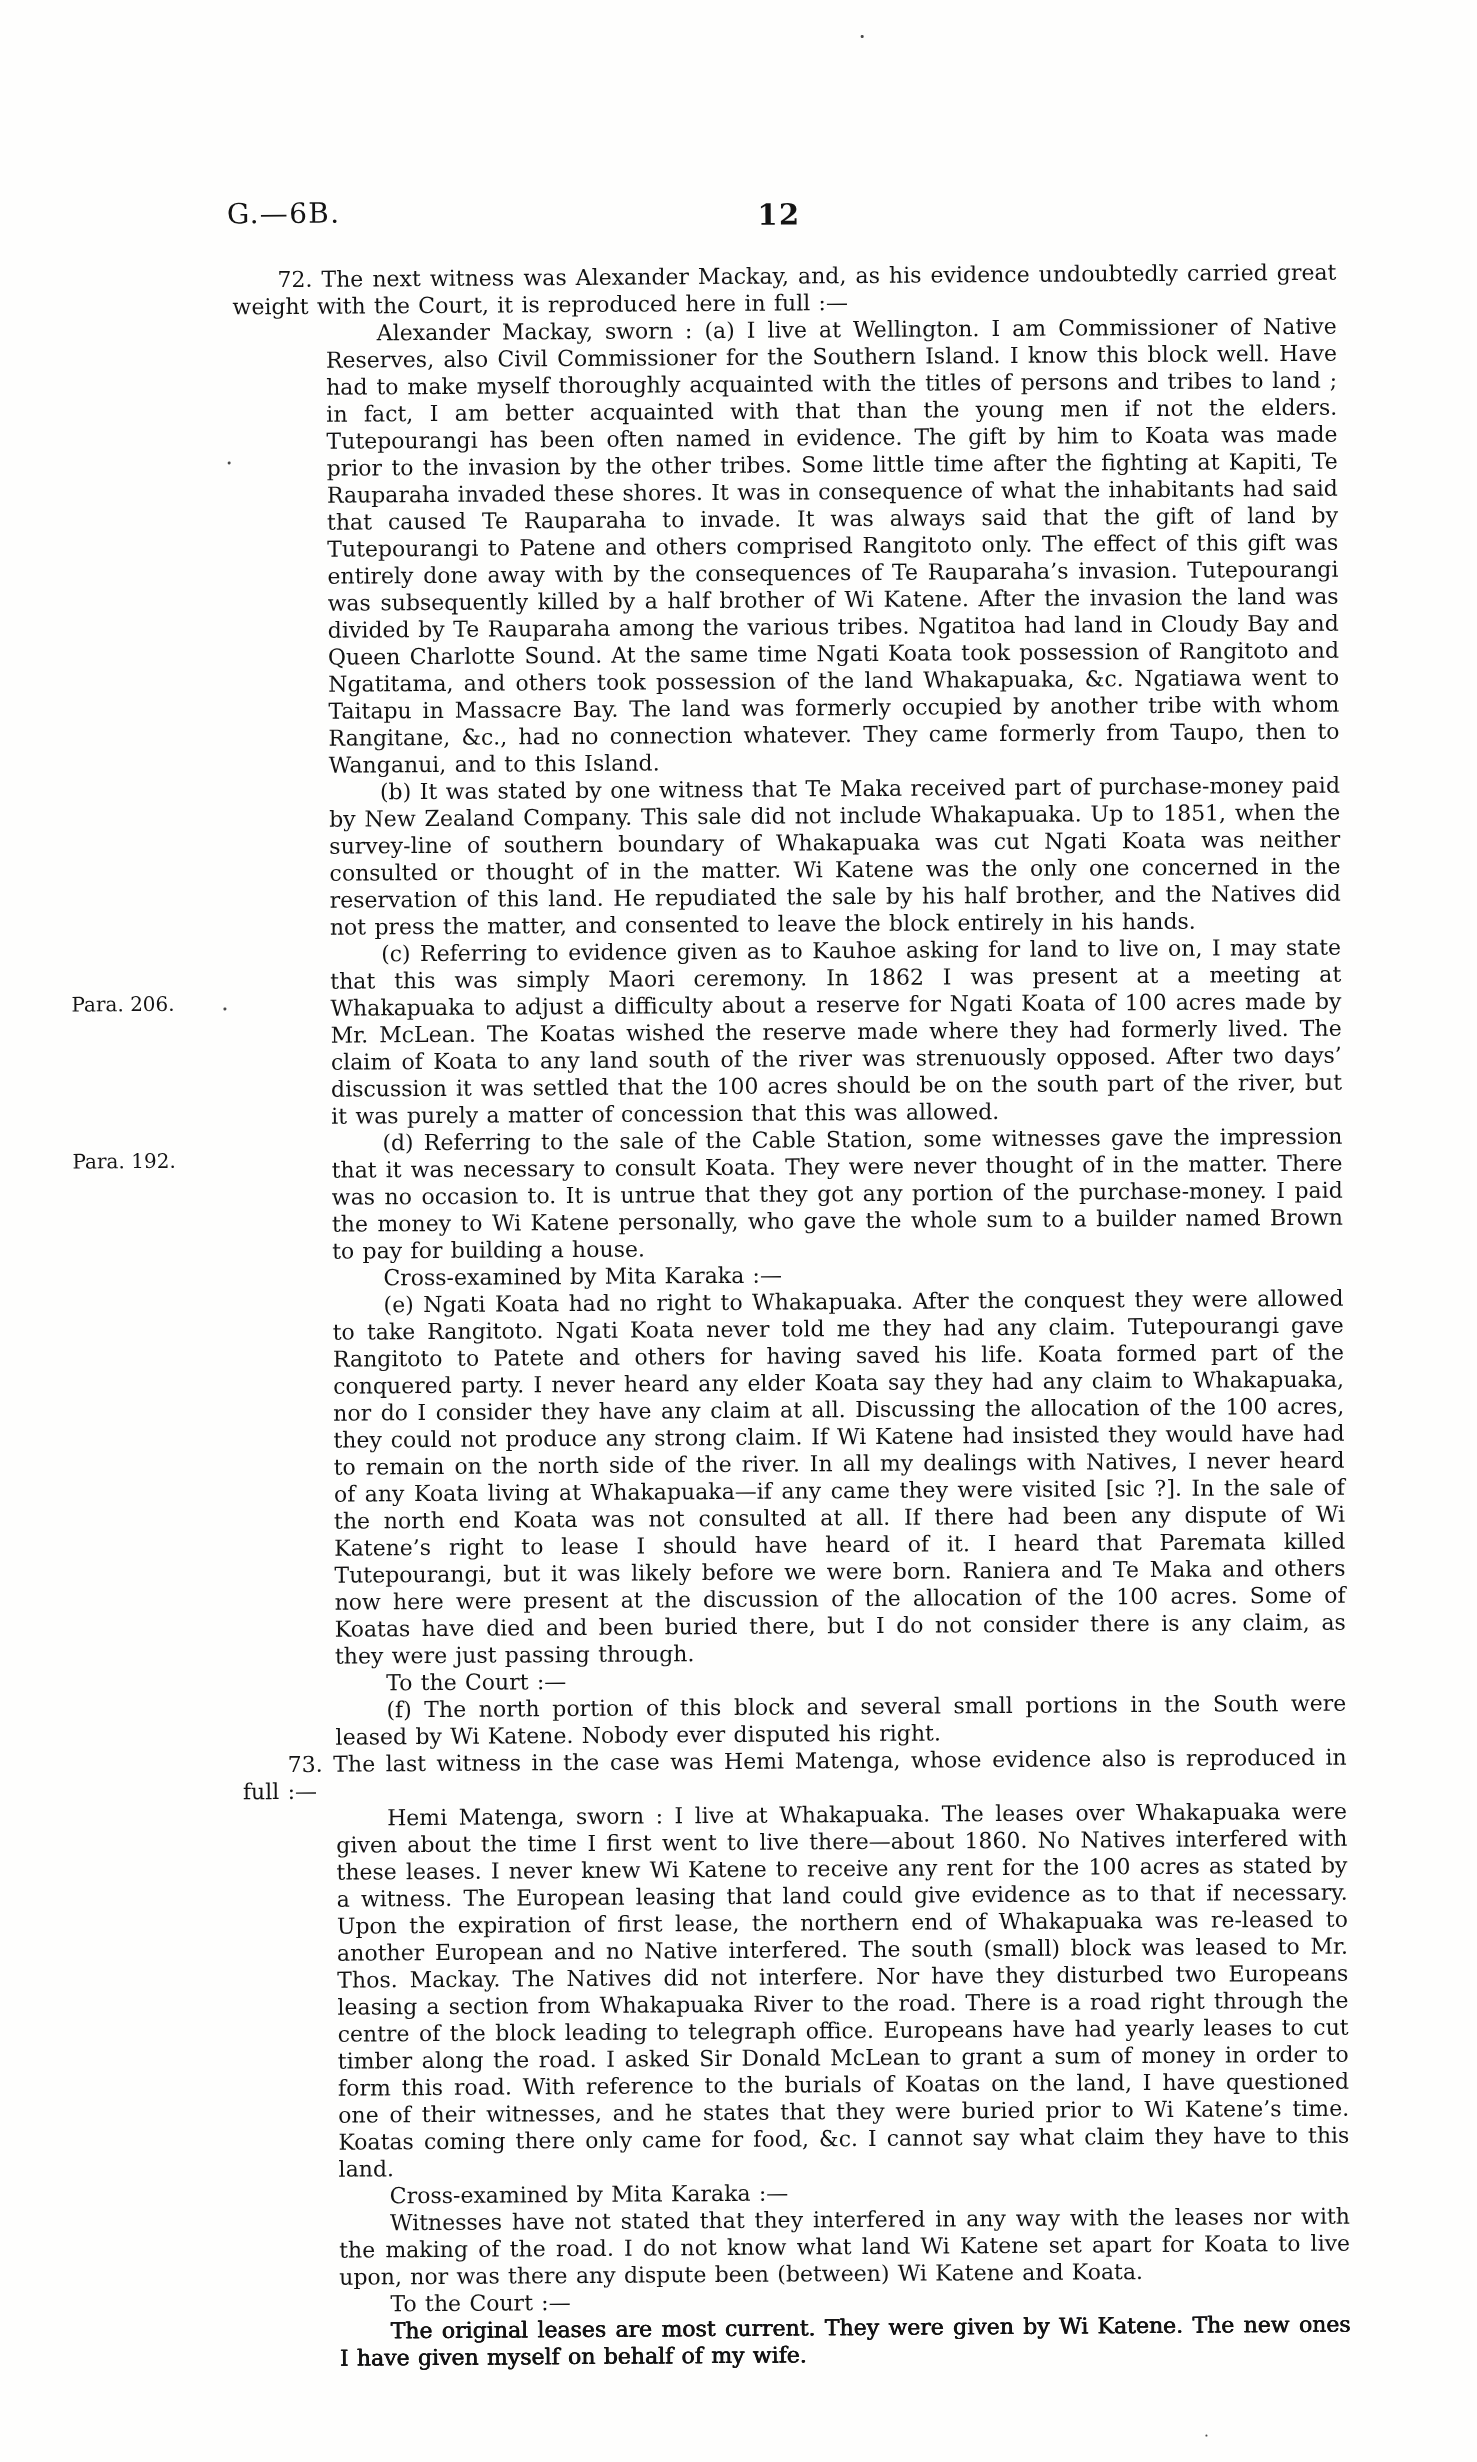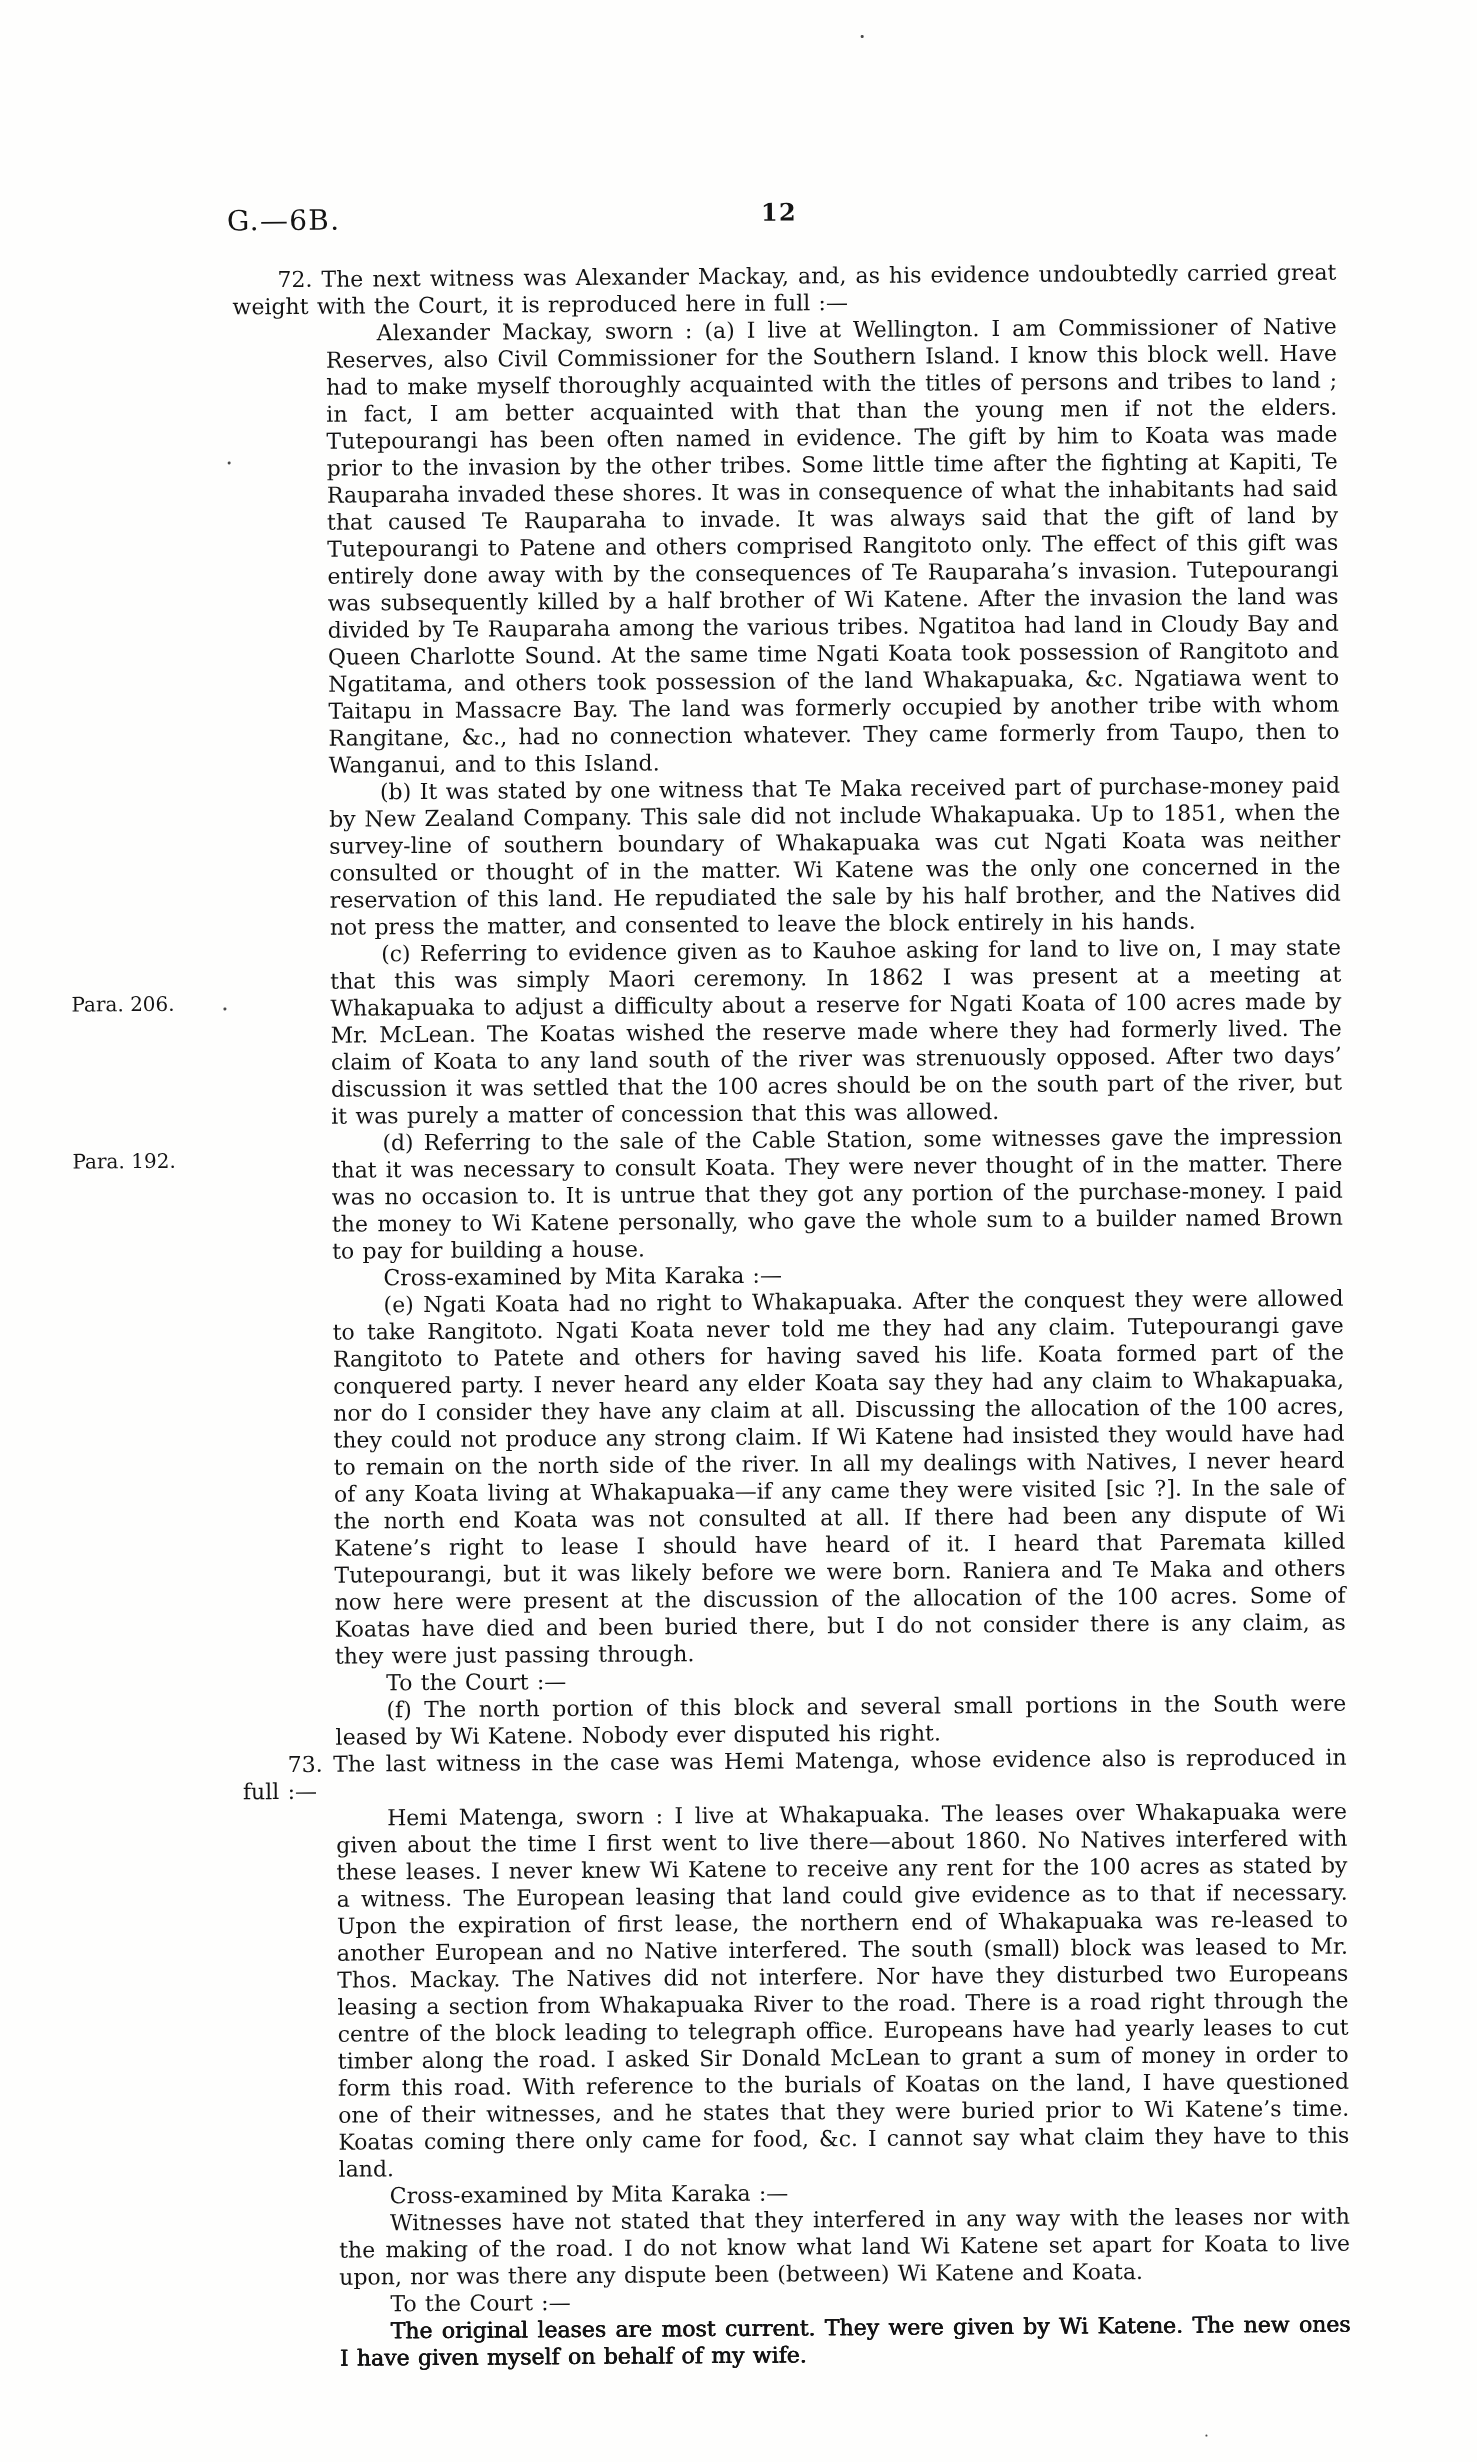"G.—6B." .doc-ref { margin-top: 7px -> none }
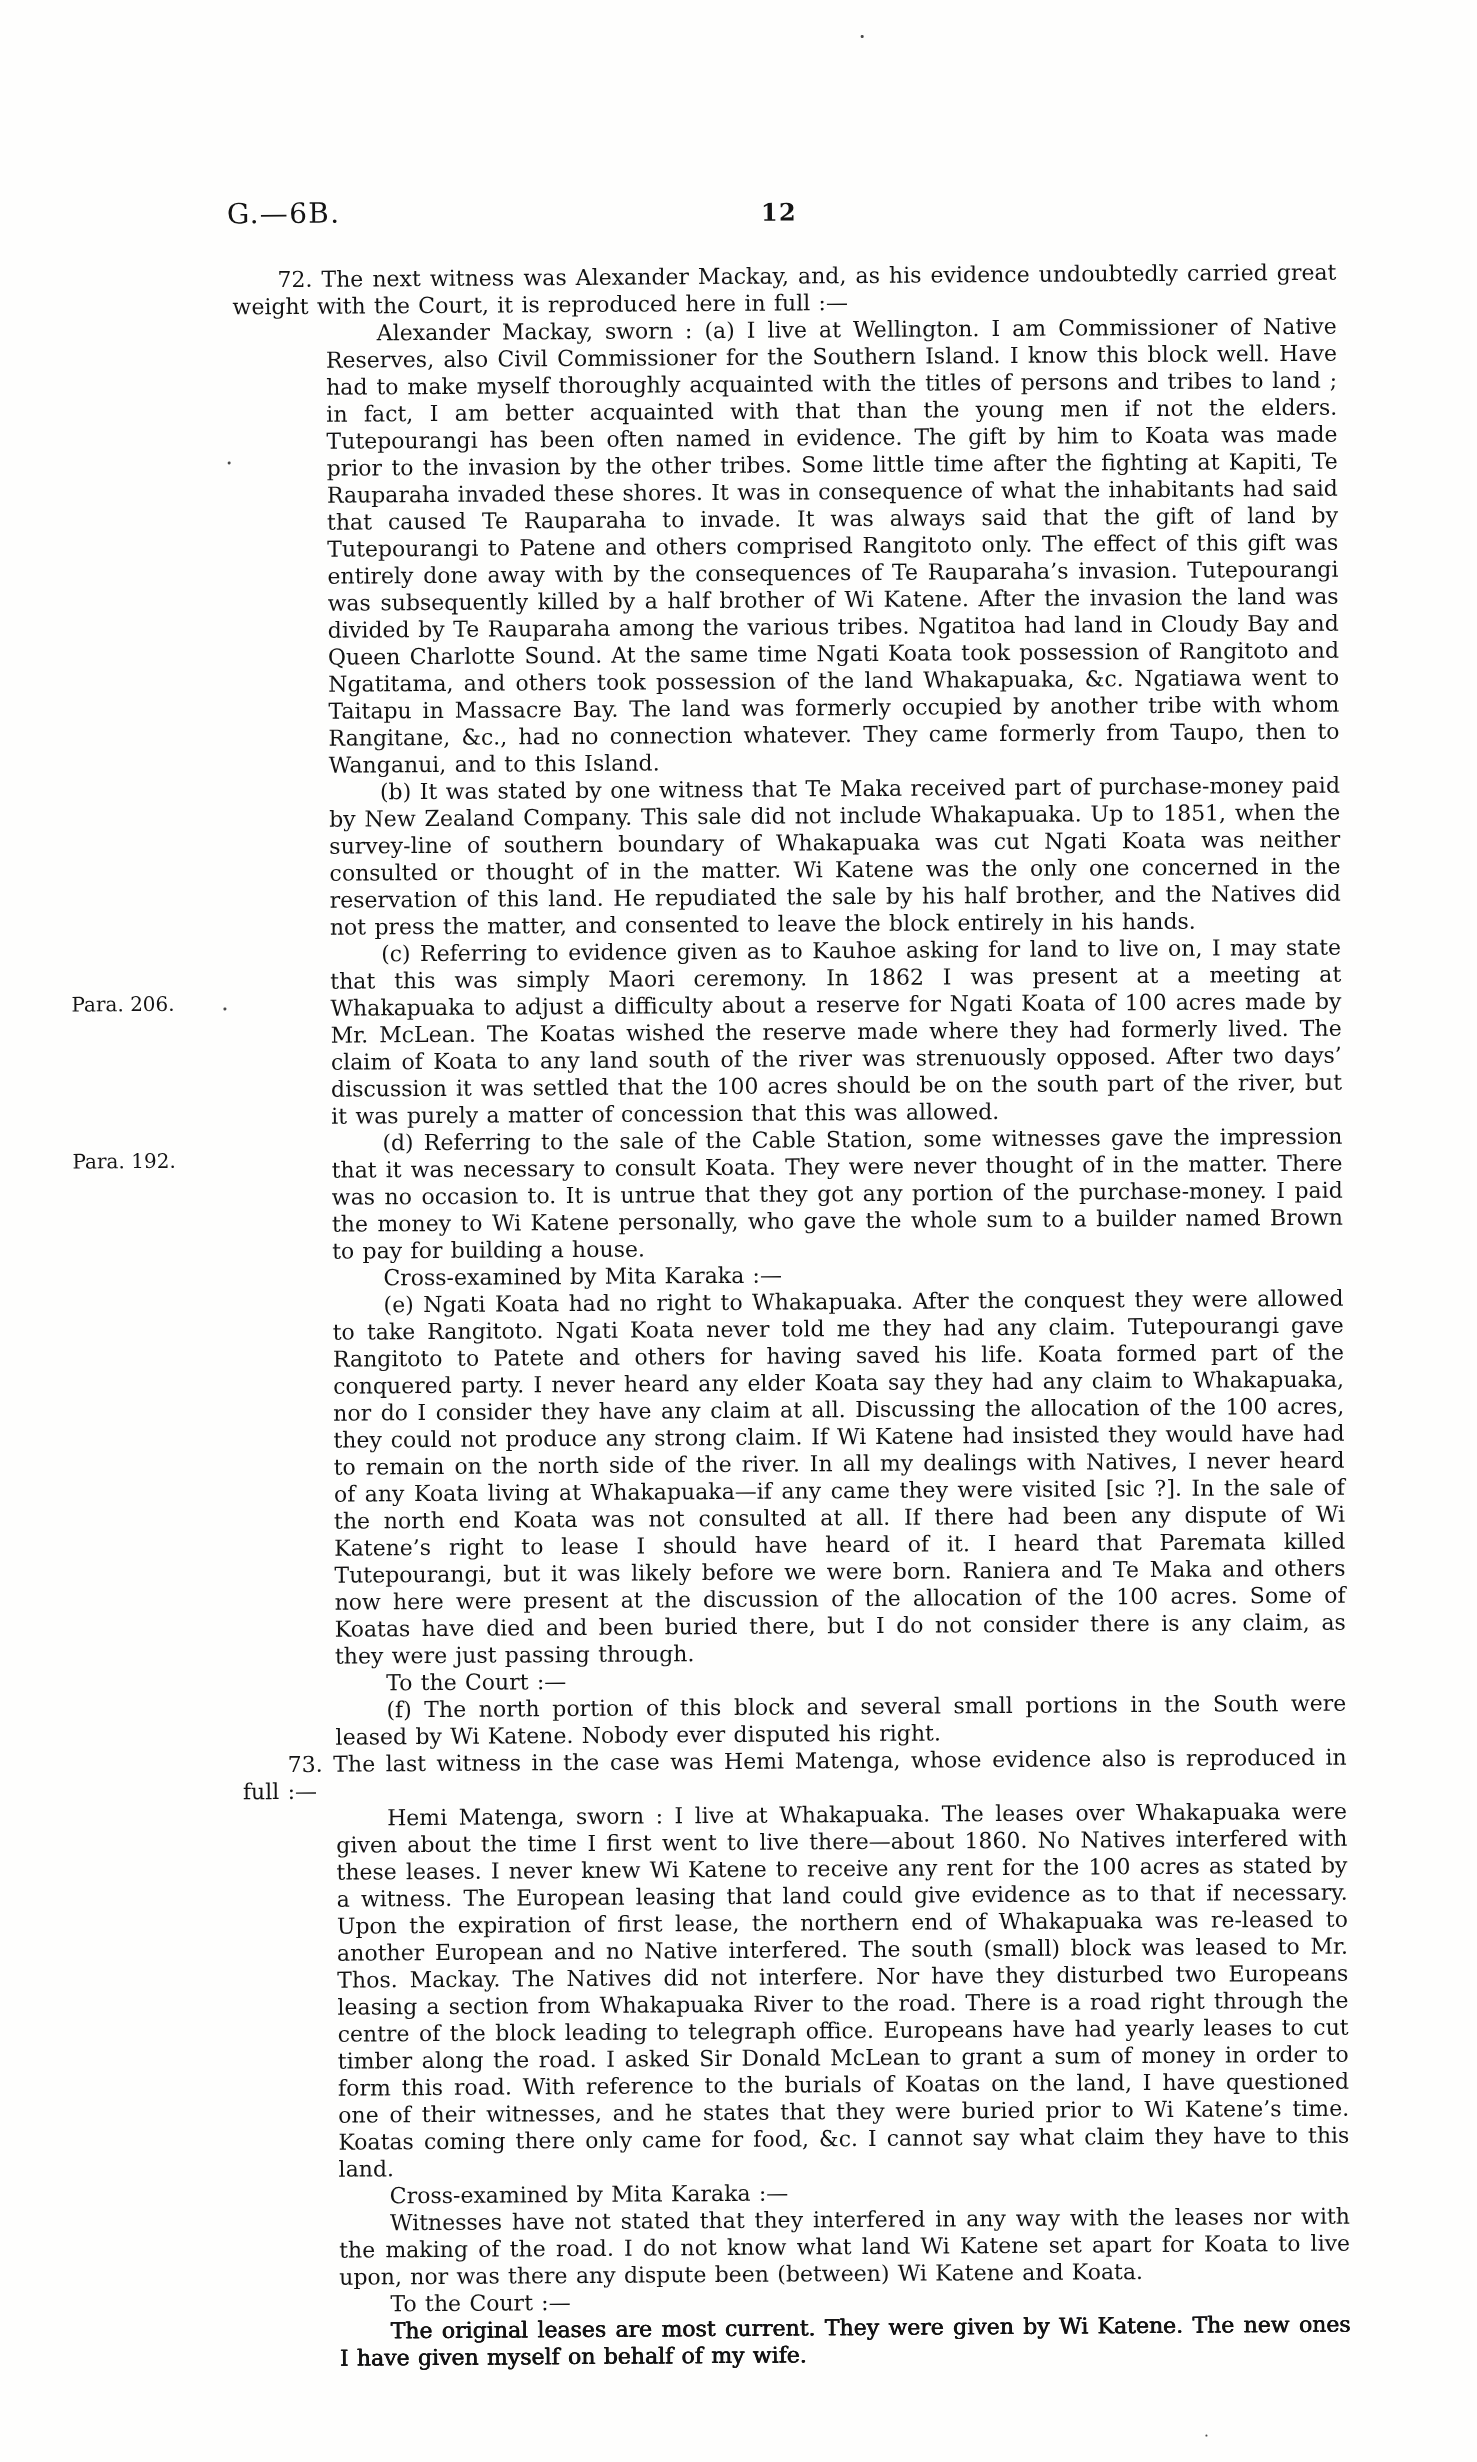"12" .page-number { font-size: 24px -> 29px }
